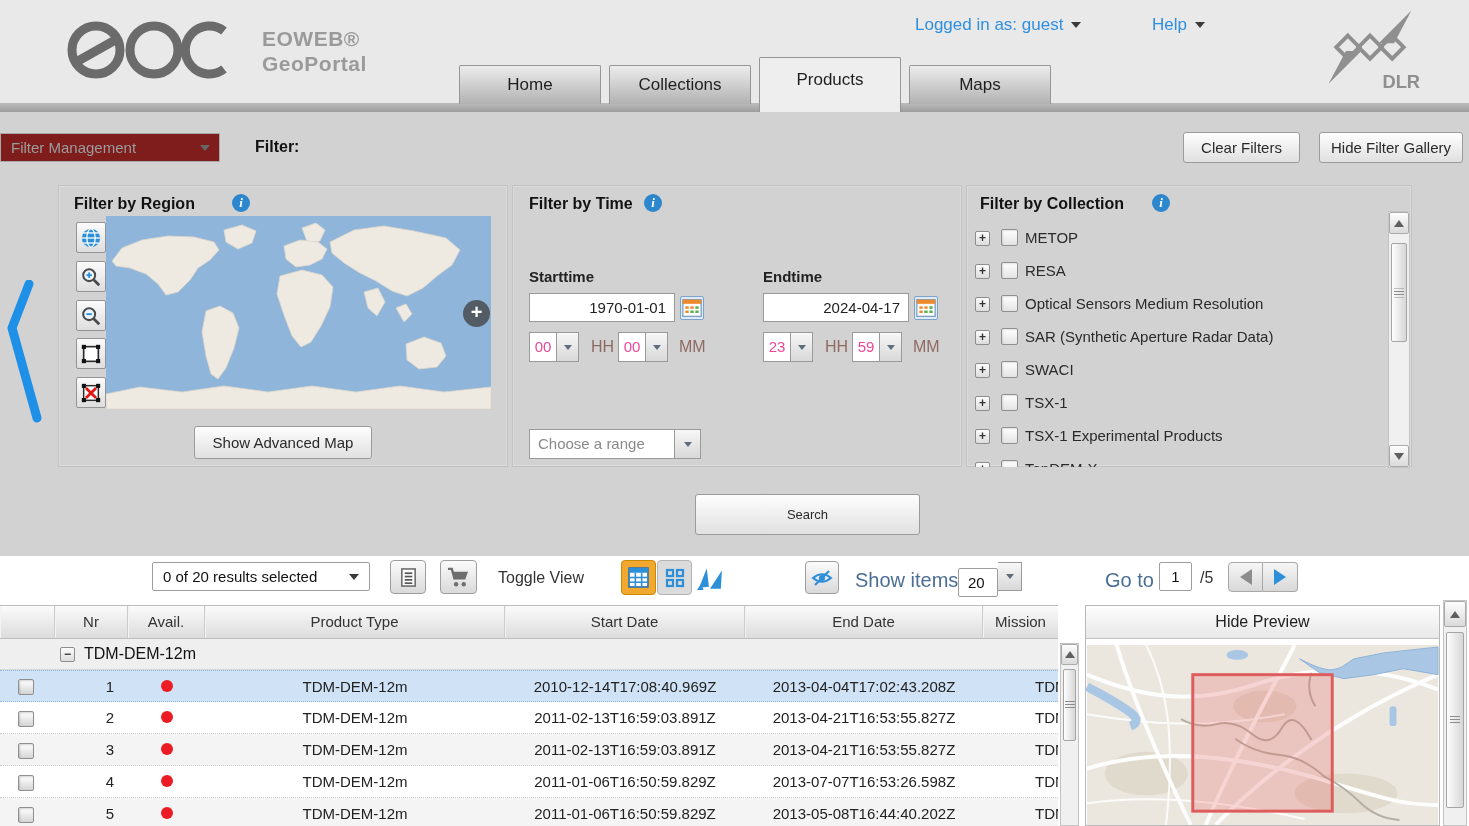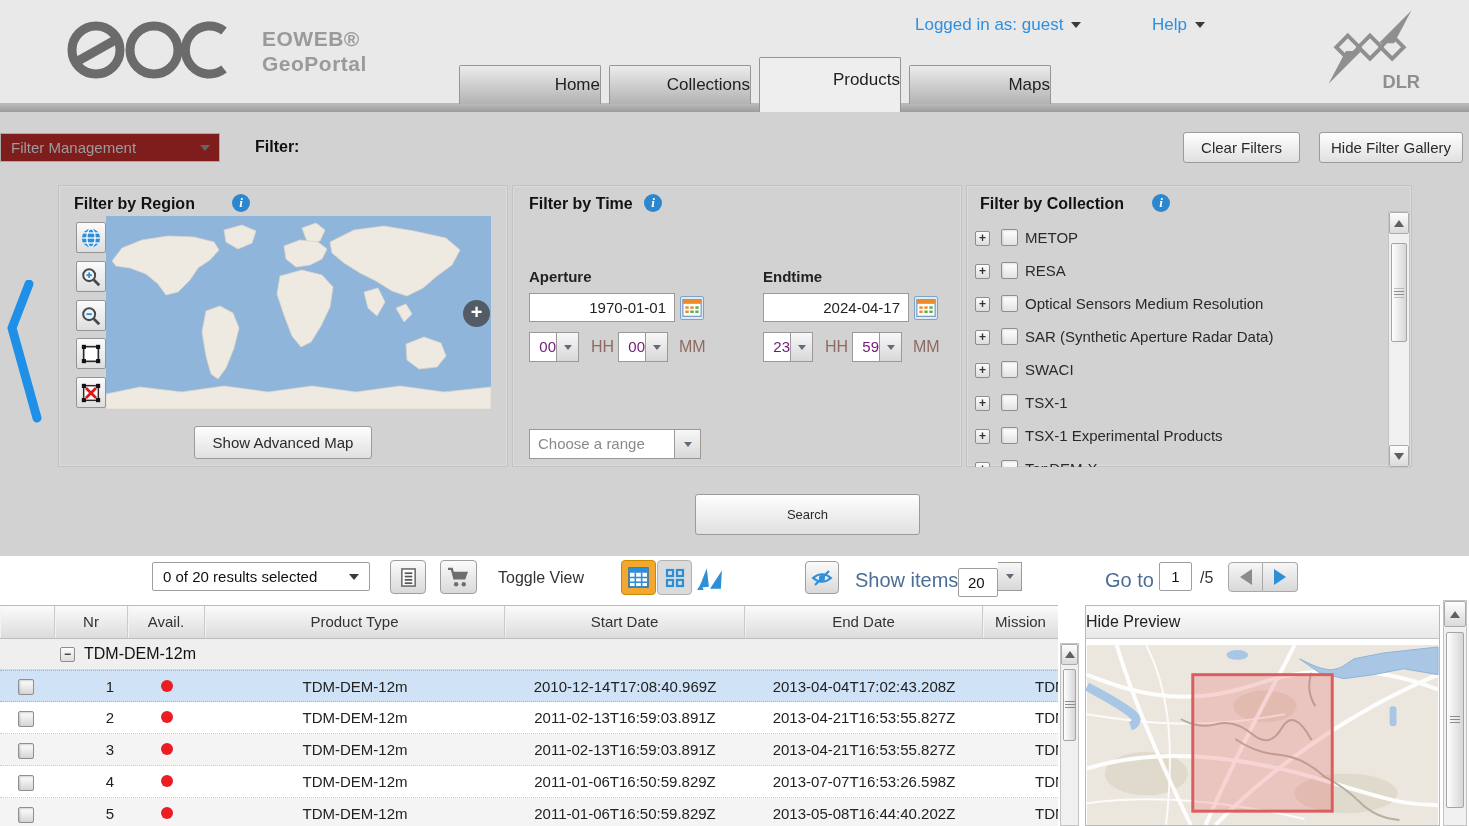"Home" .tab { text-align: right -> center }
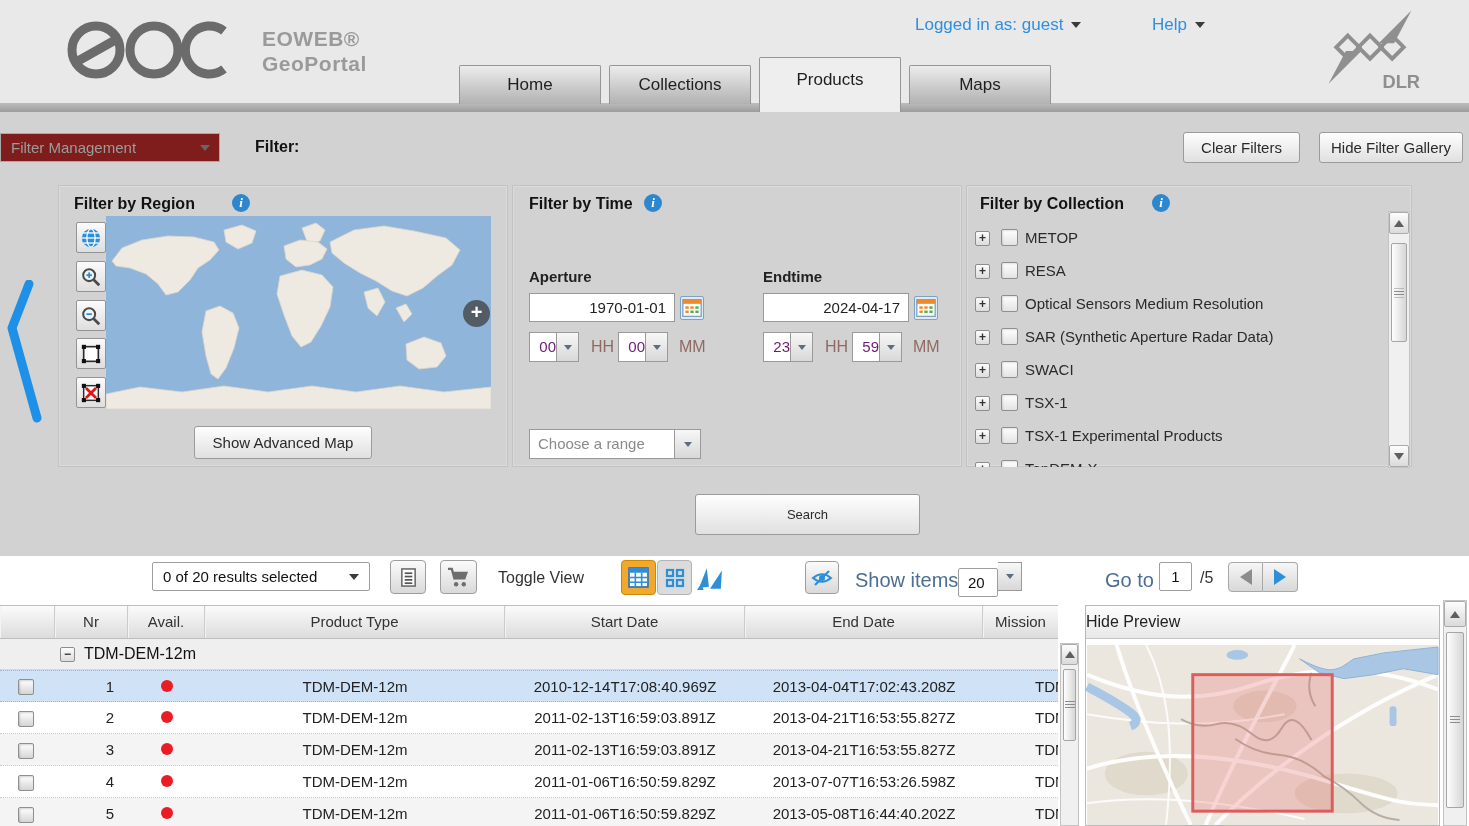"Aperture" div.tlabel { text: Aperture -> Starttime }
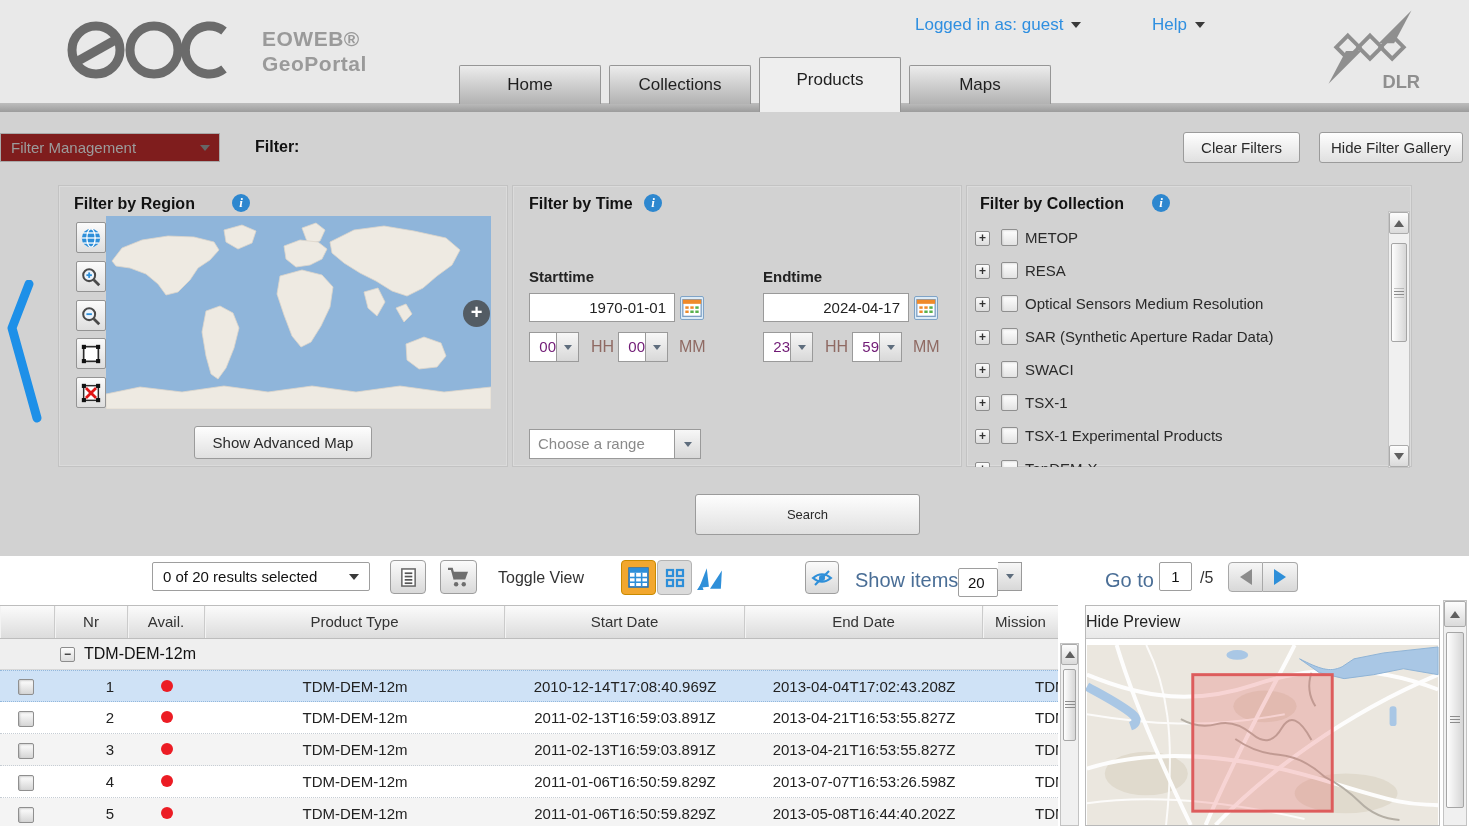"00" .hmbox { color: #701a75 -> #ec4899; text-align: right -> center }
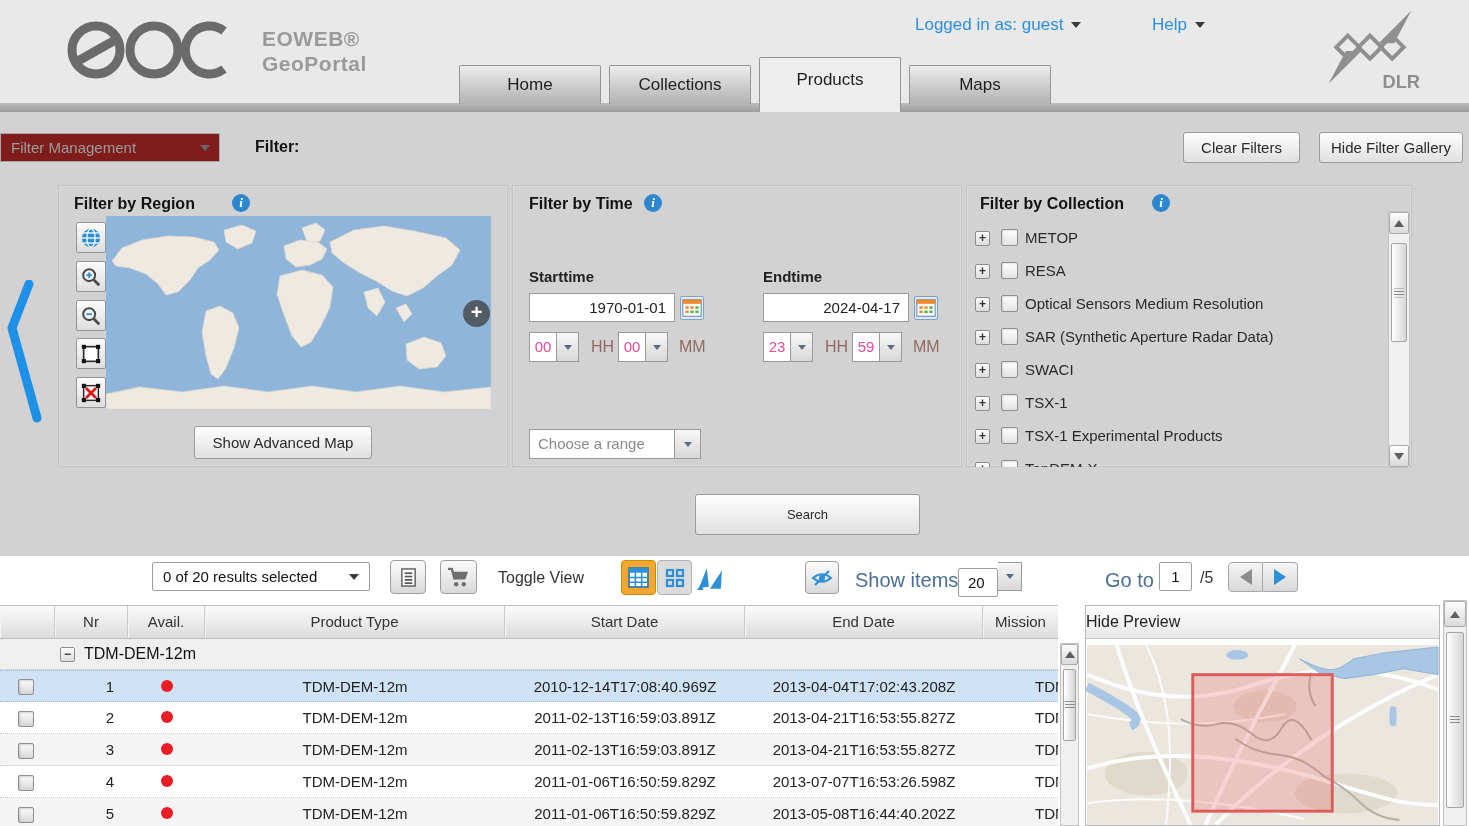"Hide Preview" #hidepreview { text-align: left -> center }
